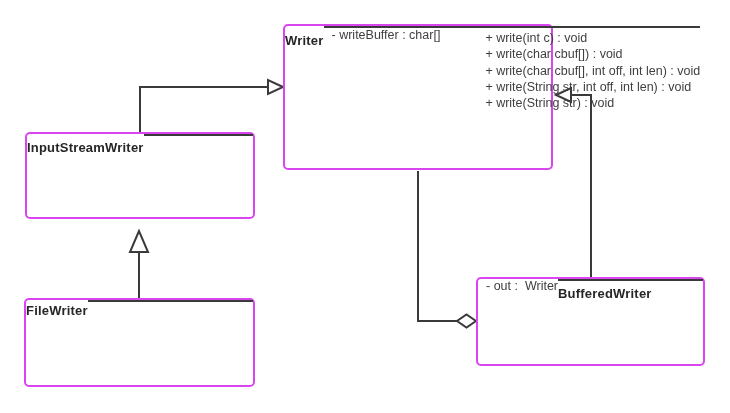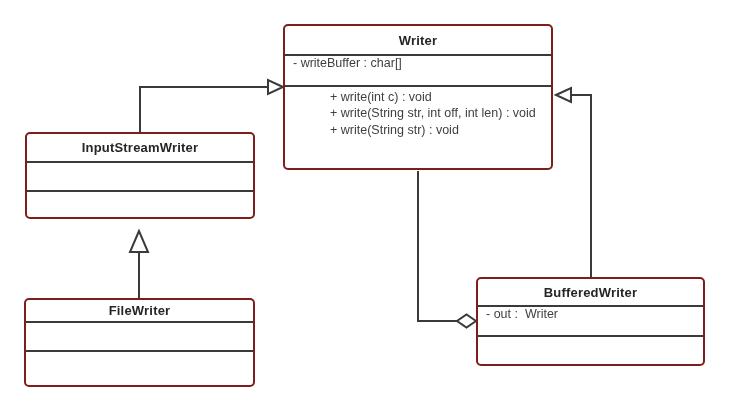"Writer" .uml-class { border: 2px solid #7f1d1d -> 2px solid #d946ef; flex-direction: column -> row }
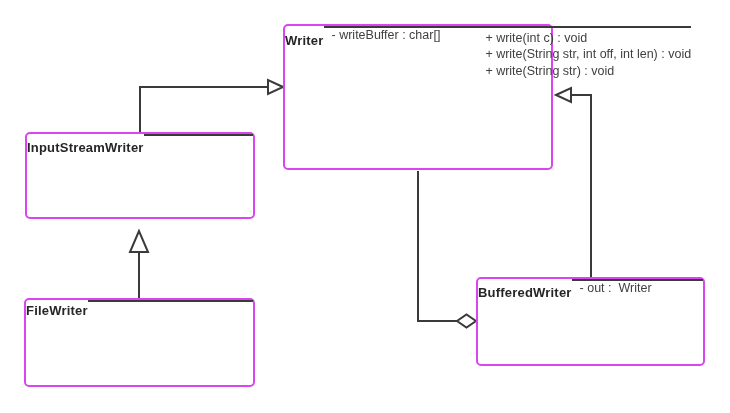"+ write(char cbuf[]) : void" div.member { html: none -> <div>+ write(char cbuf[]) : void</div> }
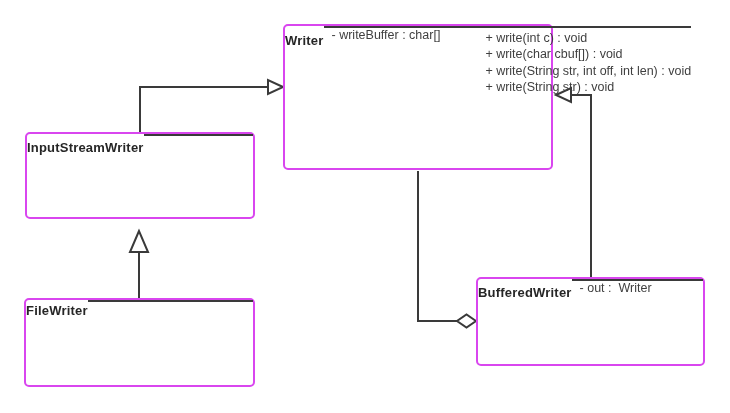"+ write(char cbuf[], int off," div.member { html: none -> <div>+ write(char cbuf[], int off, int len) : void</div> }
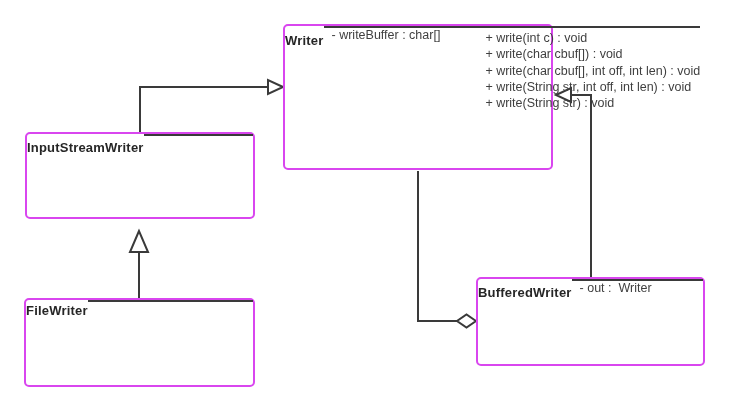"BufferedWriter" div.compartment { order: before "- out : Writer" -> after "- out : Writer" }
